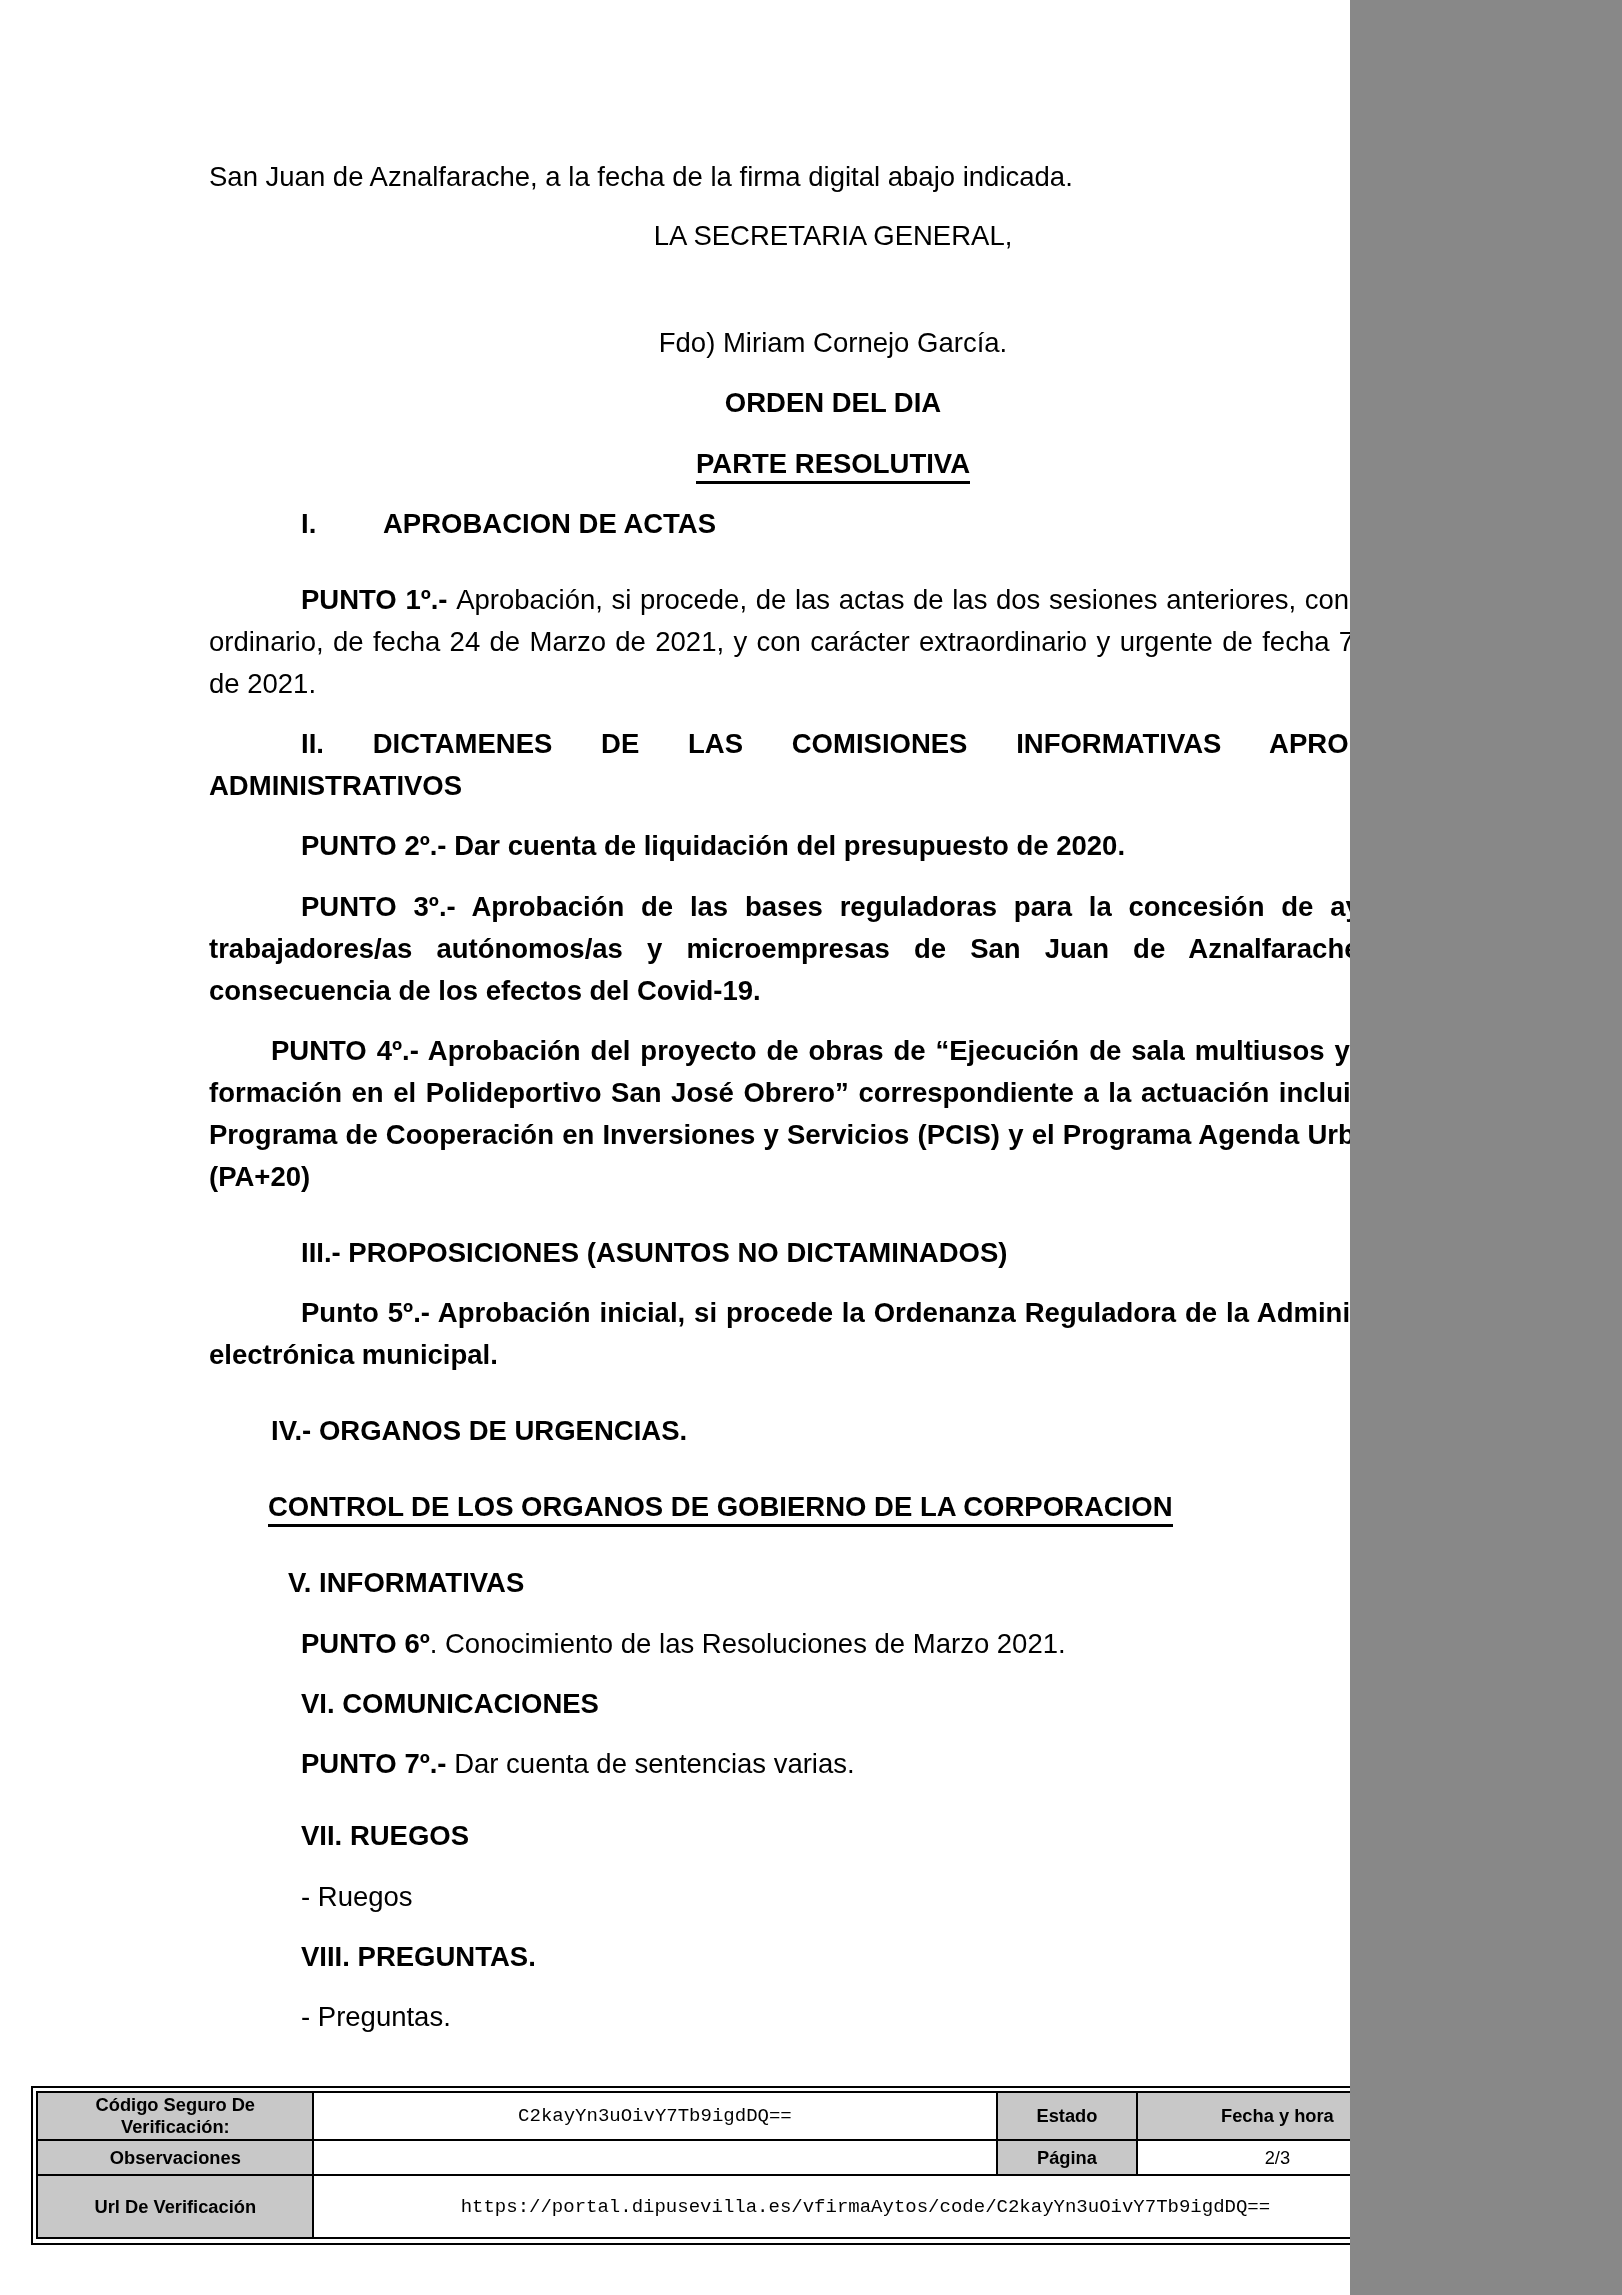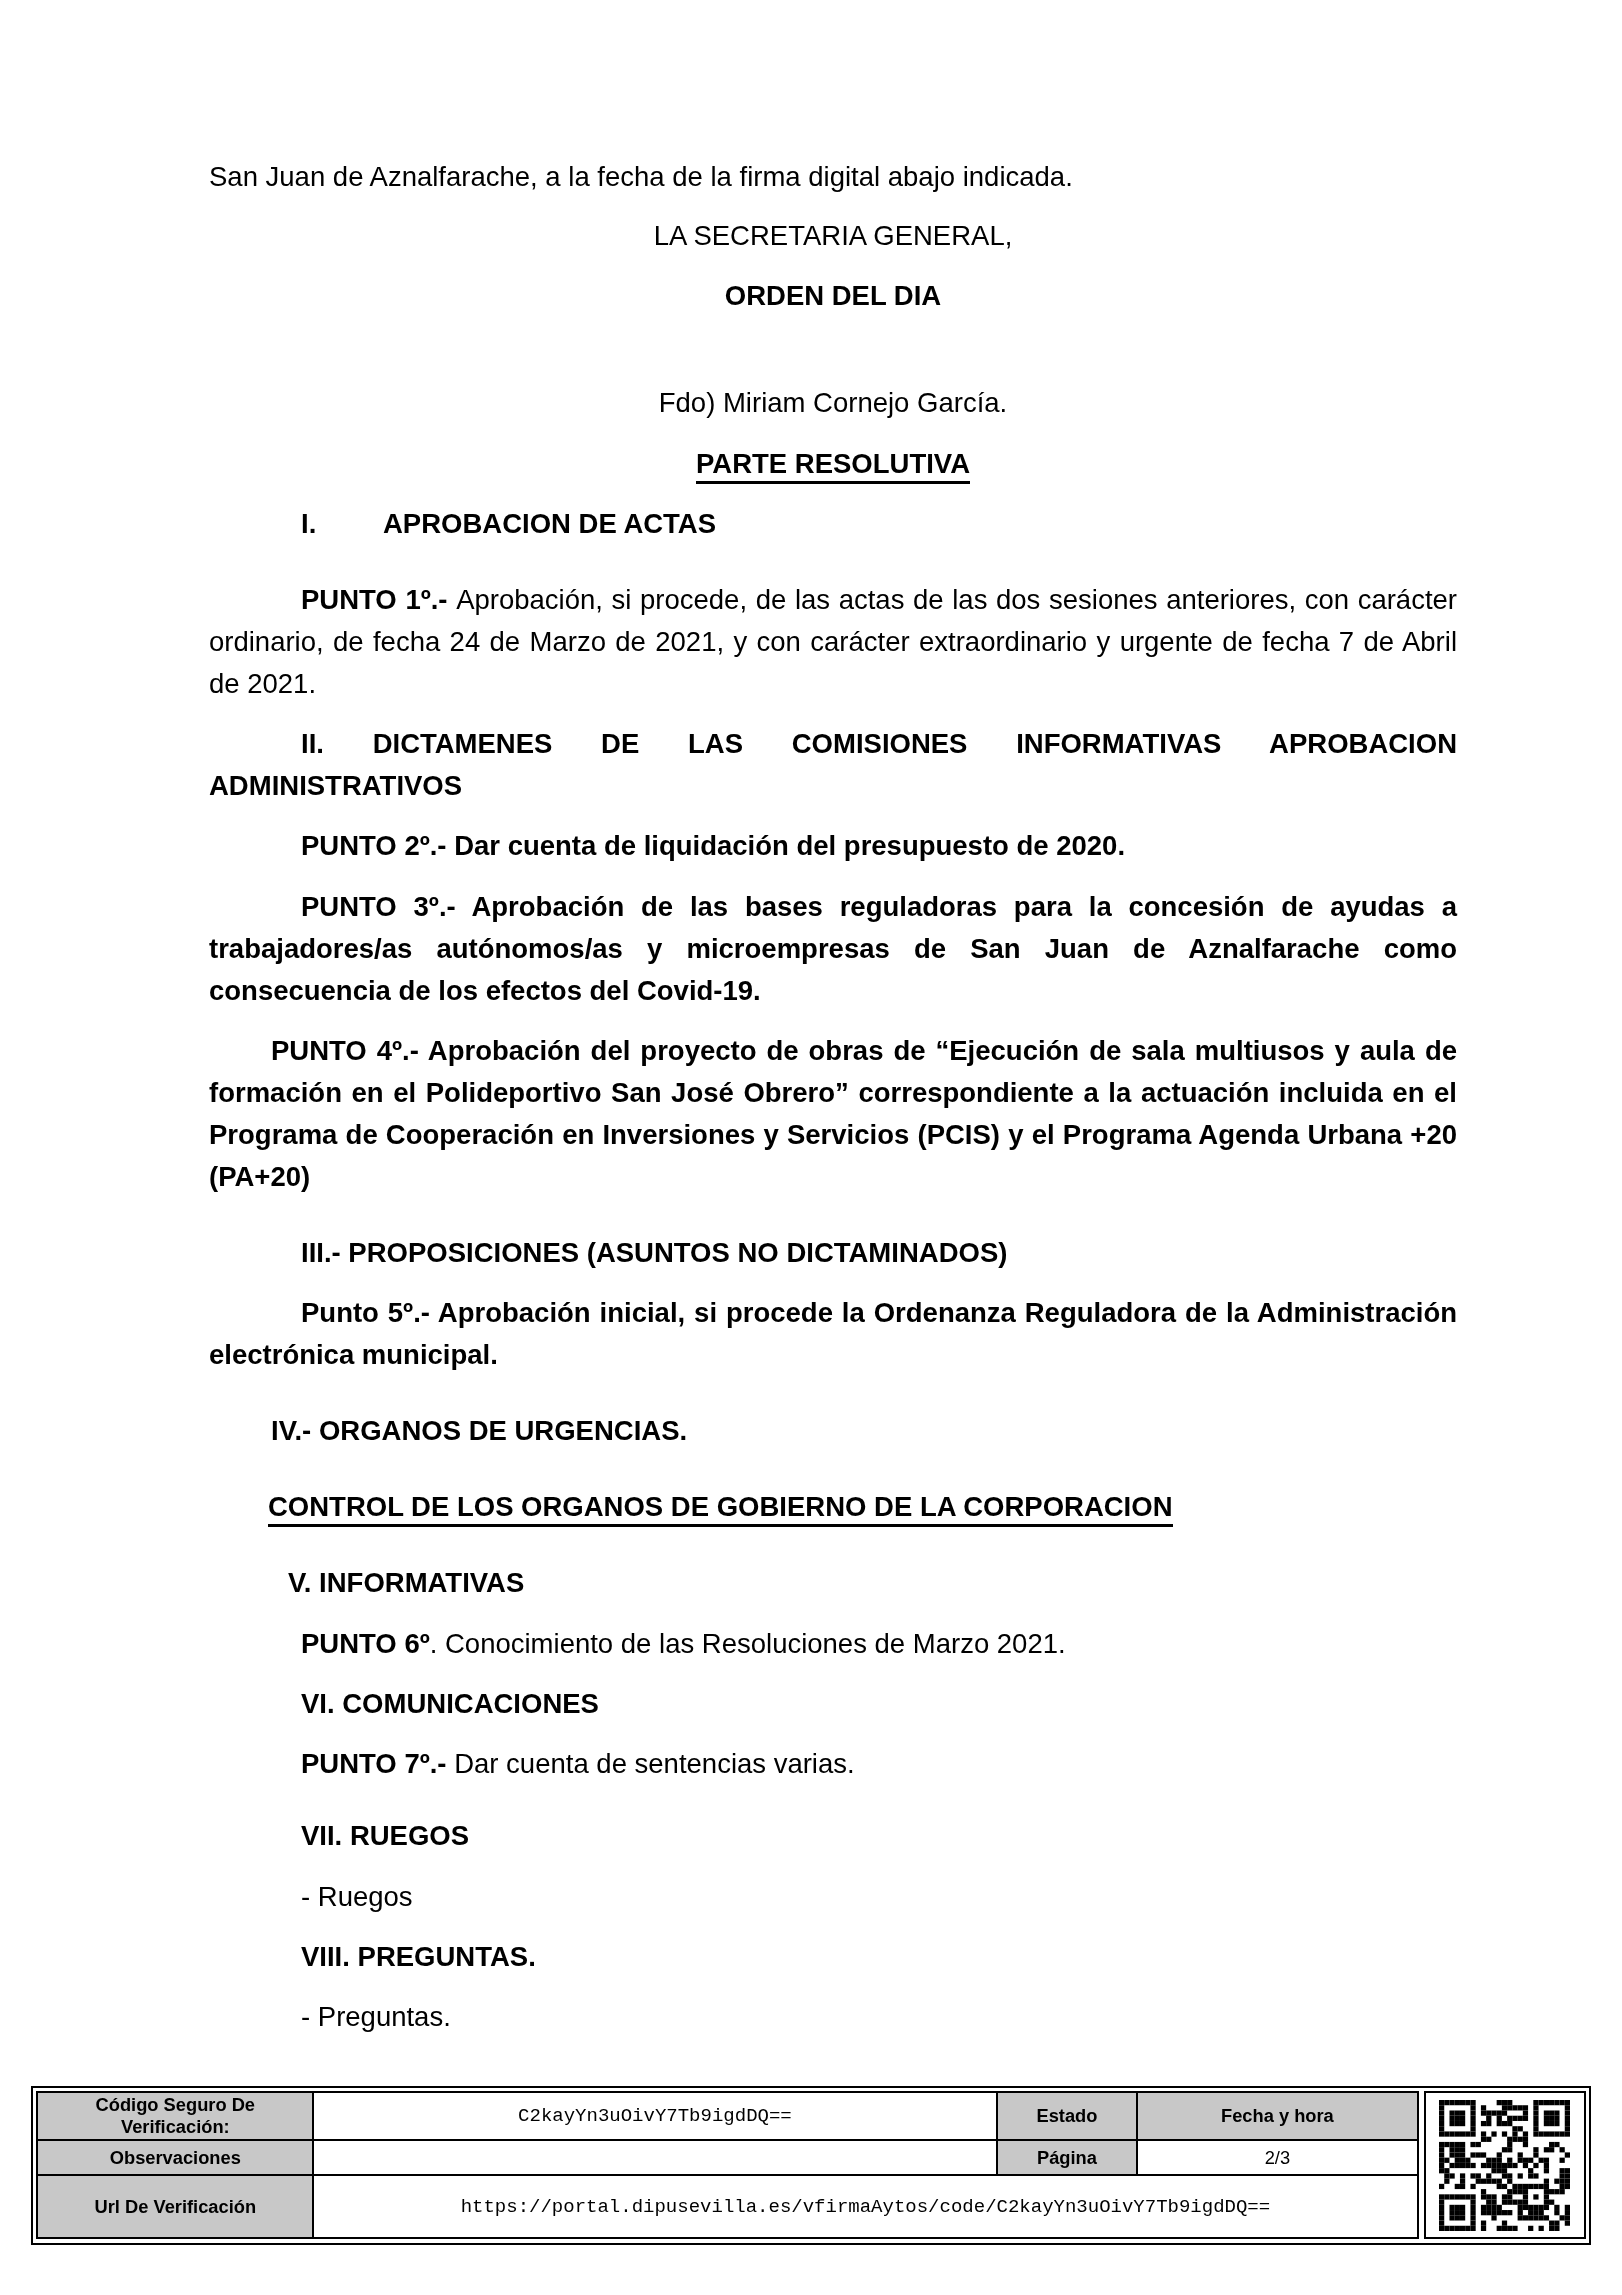"San Juan de Aznalfarache, a" .page { width: 1622px -> 1350px }
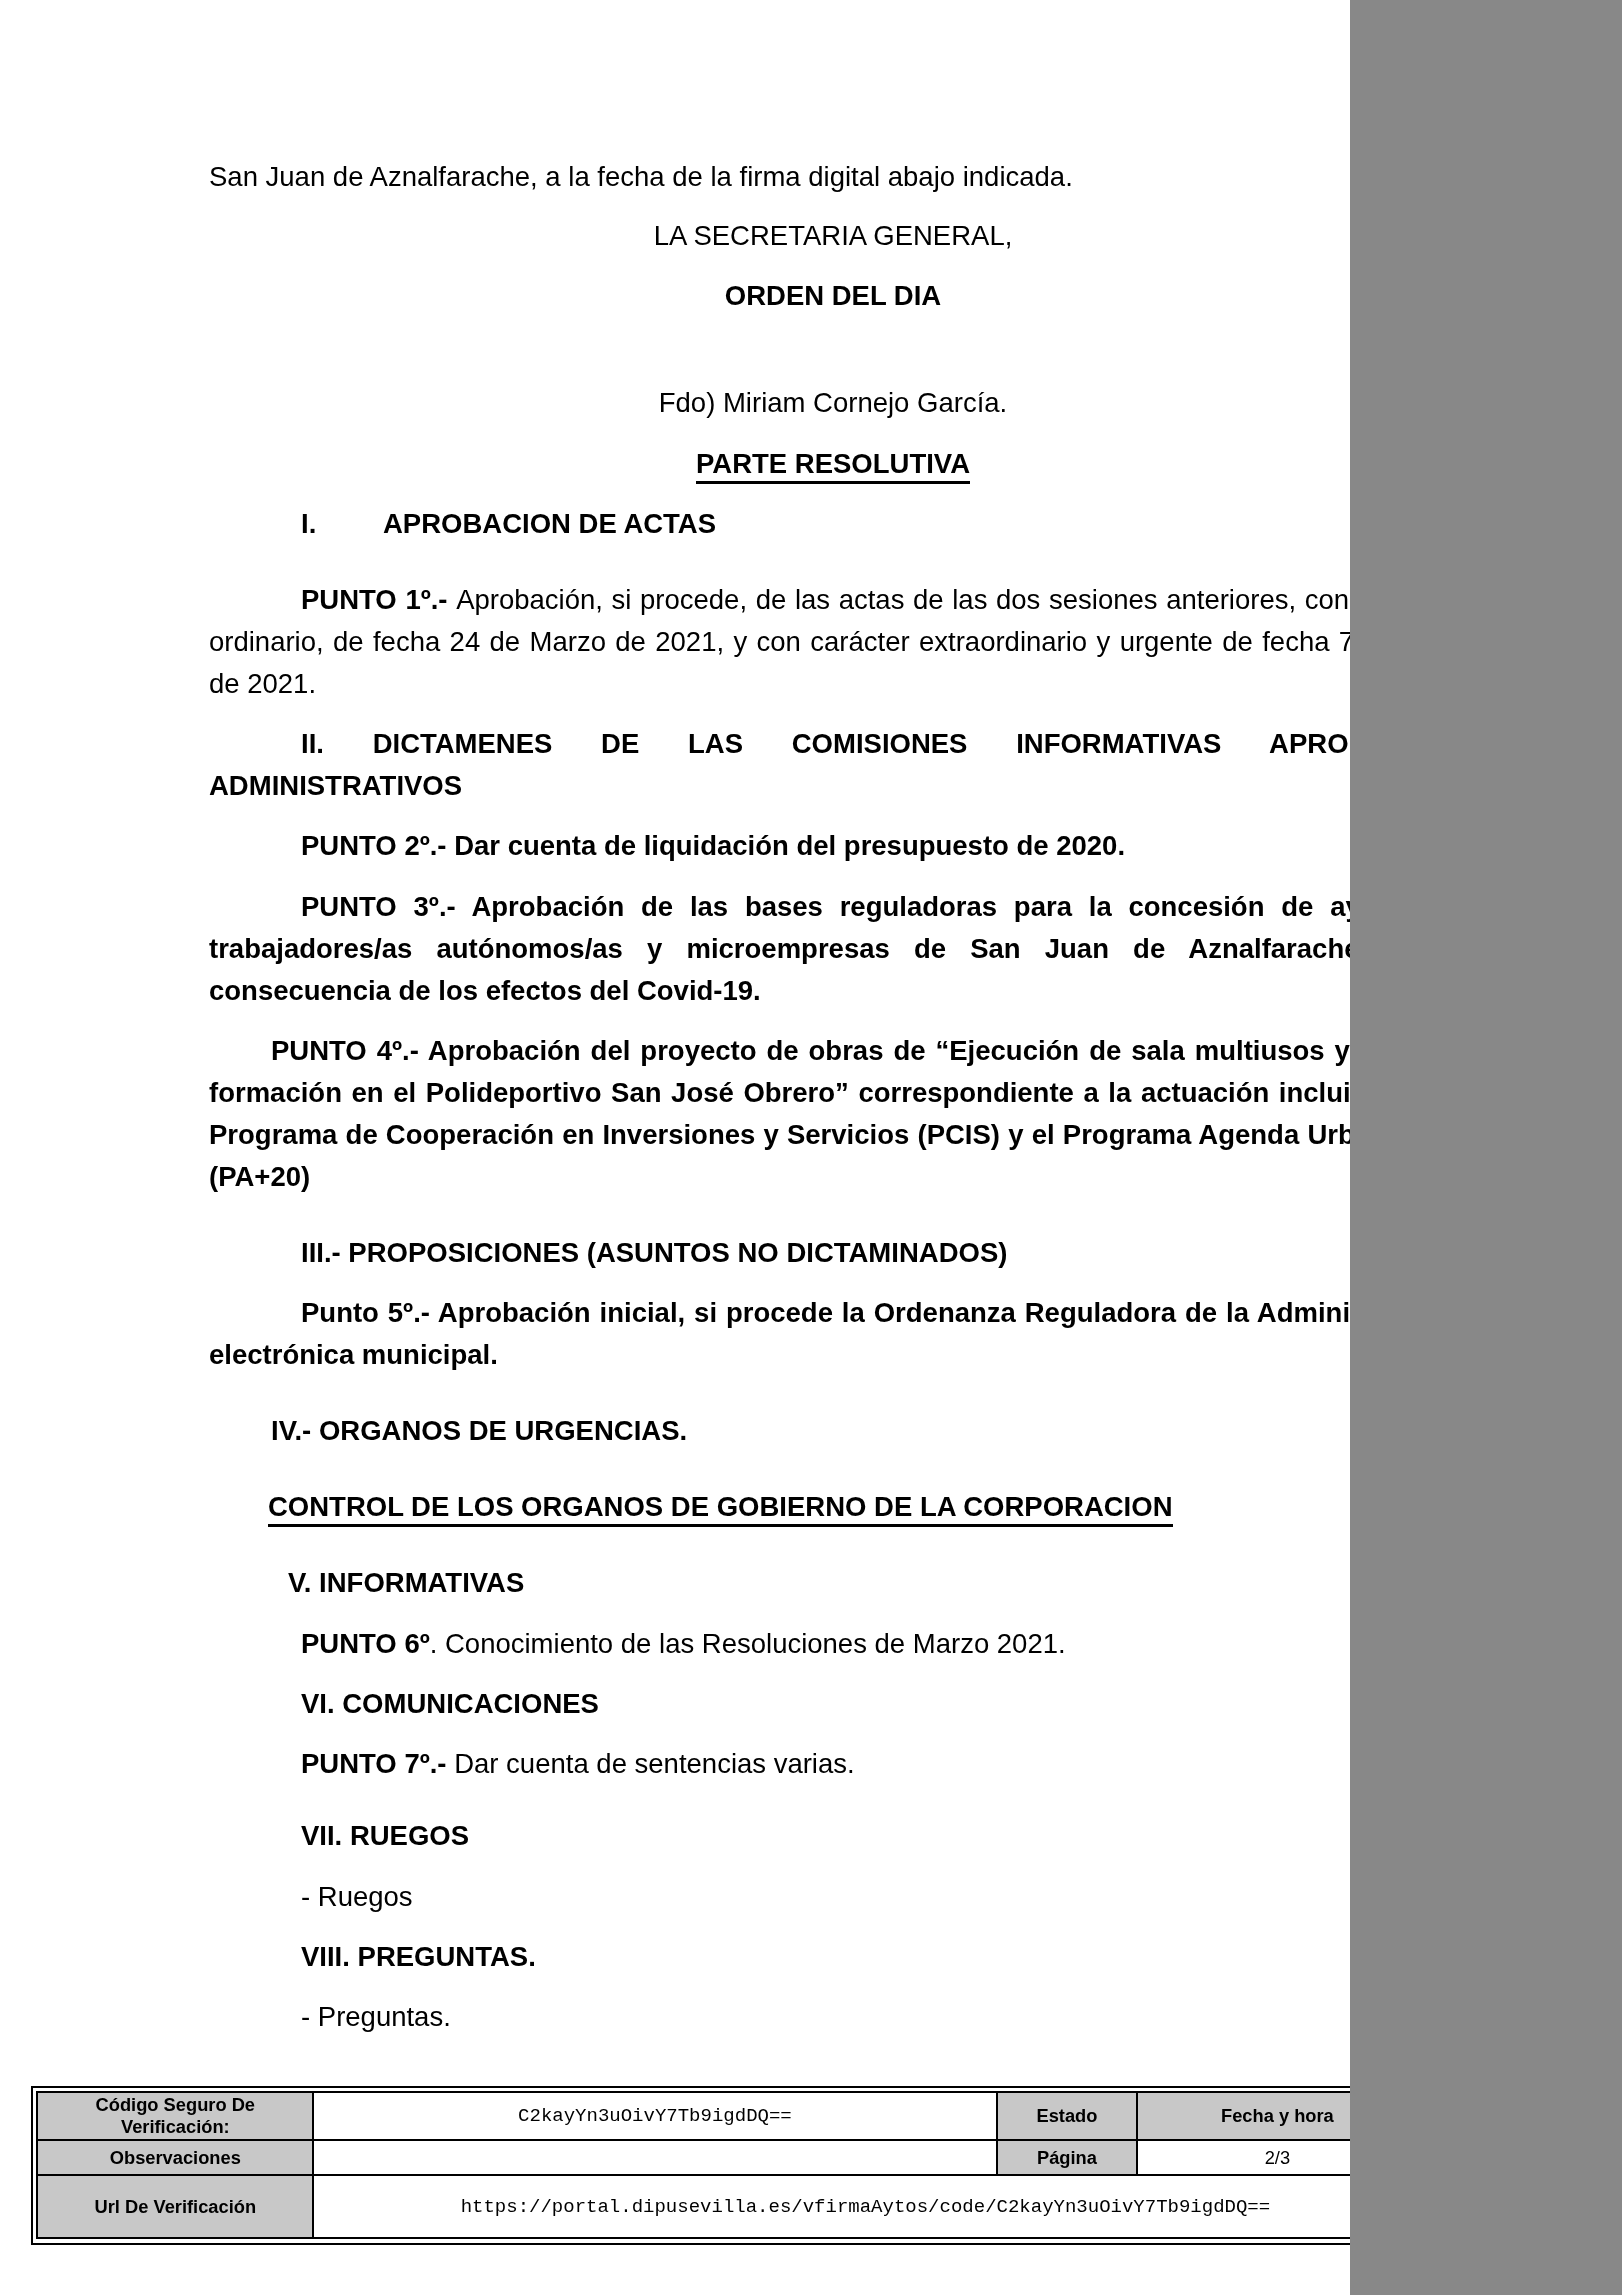"ORDEN DEL DIA" p.center { order: before "Fdo) Miriam Cornejo García." -> after "Fdo) Miriam Cornejo García." }
